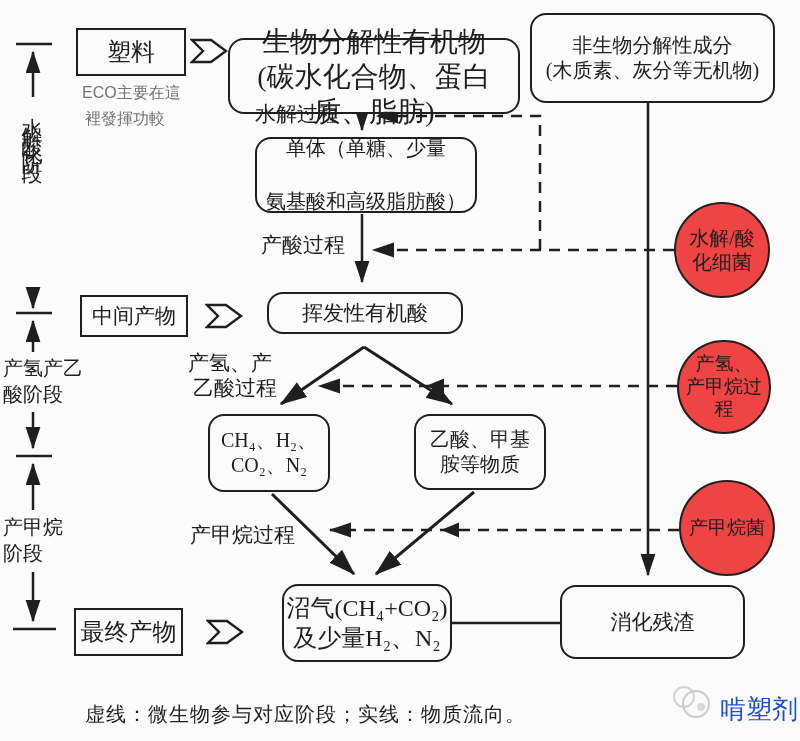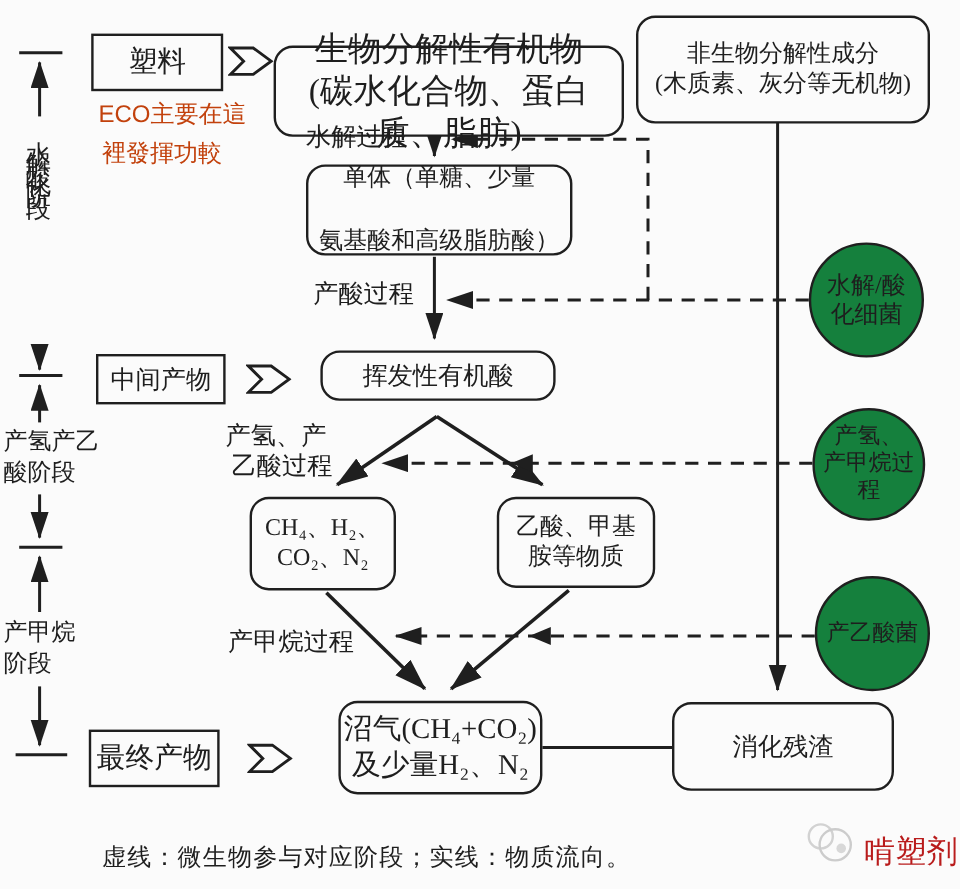"ECO主要在這" .eco { color: #c2410c -> #737373; font-size: 20px -> 16px }
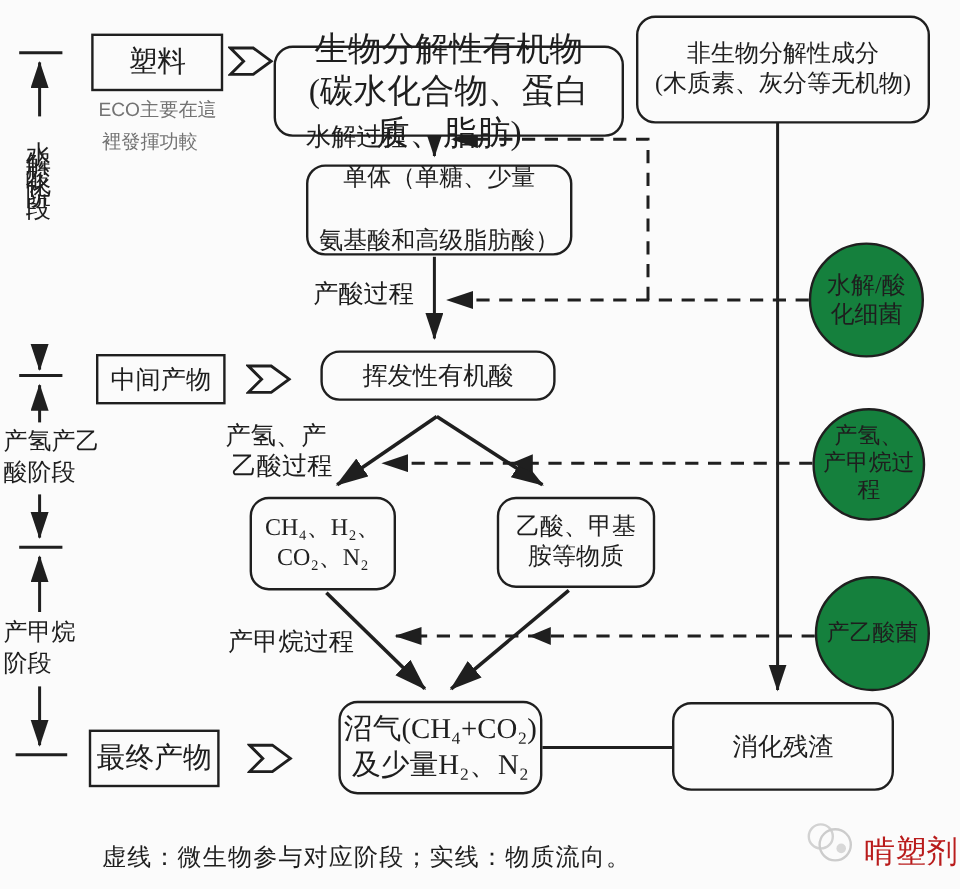"水解/酸" .circle { background: #15803d -> #ef4444 }
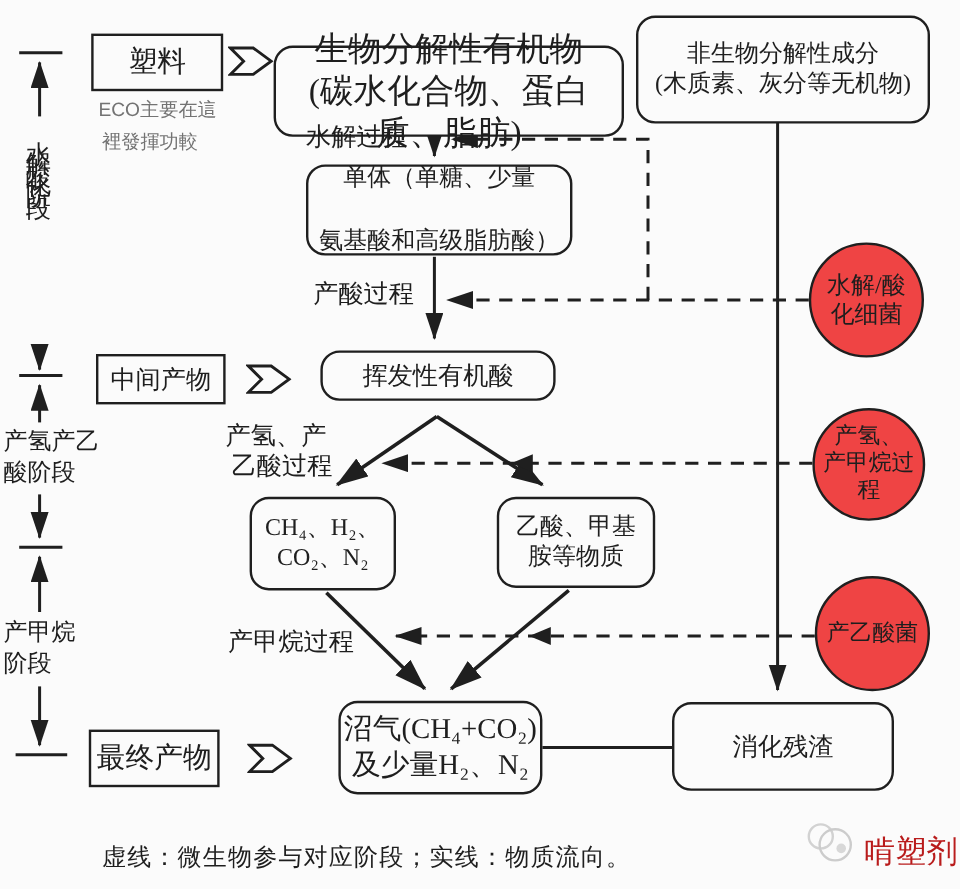"产乙酸菌" span { text: 乙酸 -> 甲烷 }
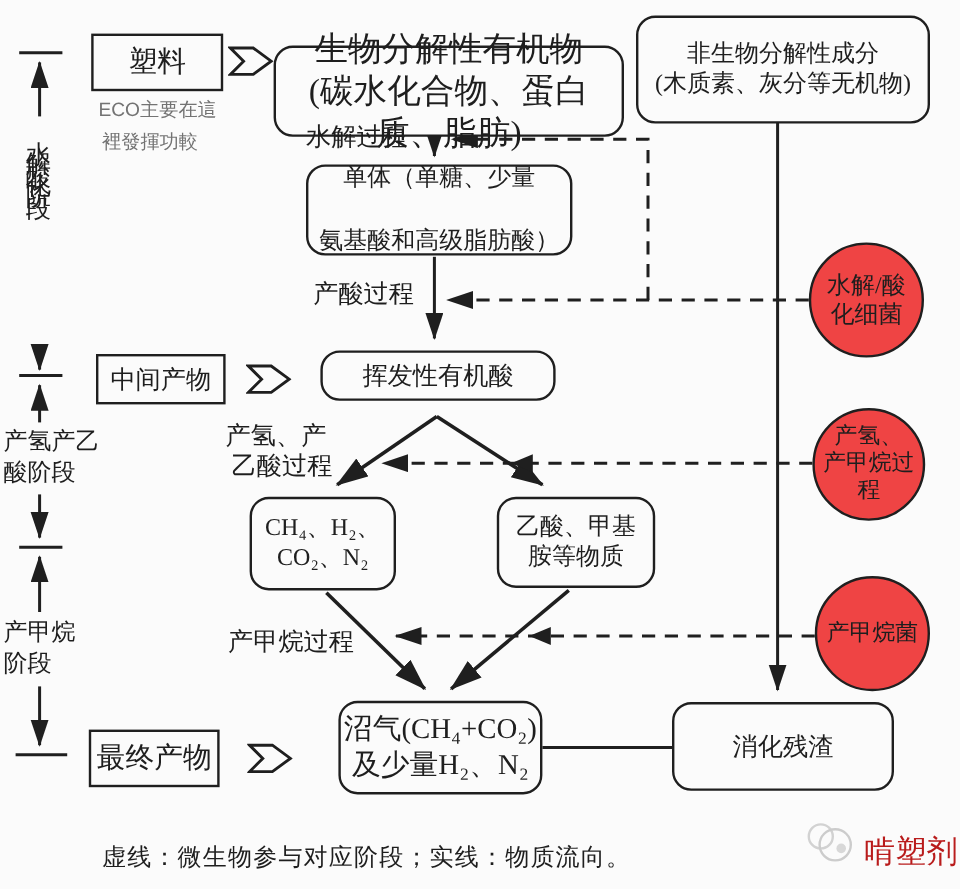"啃塑剂" .watermark { color: #b91c1c -> #1d4ed8 }
